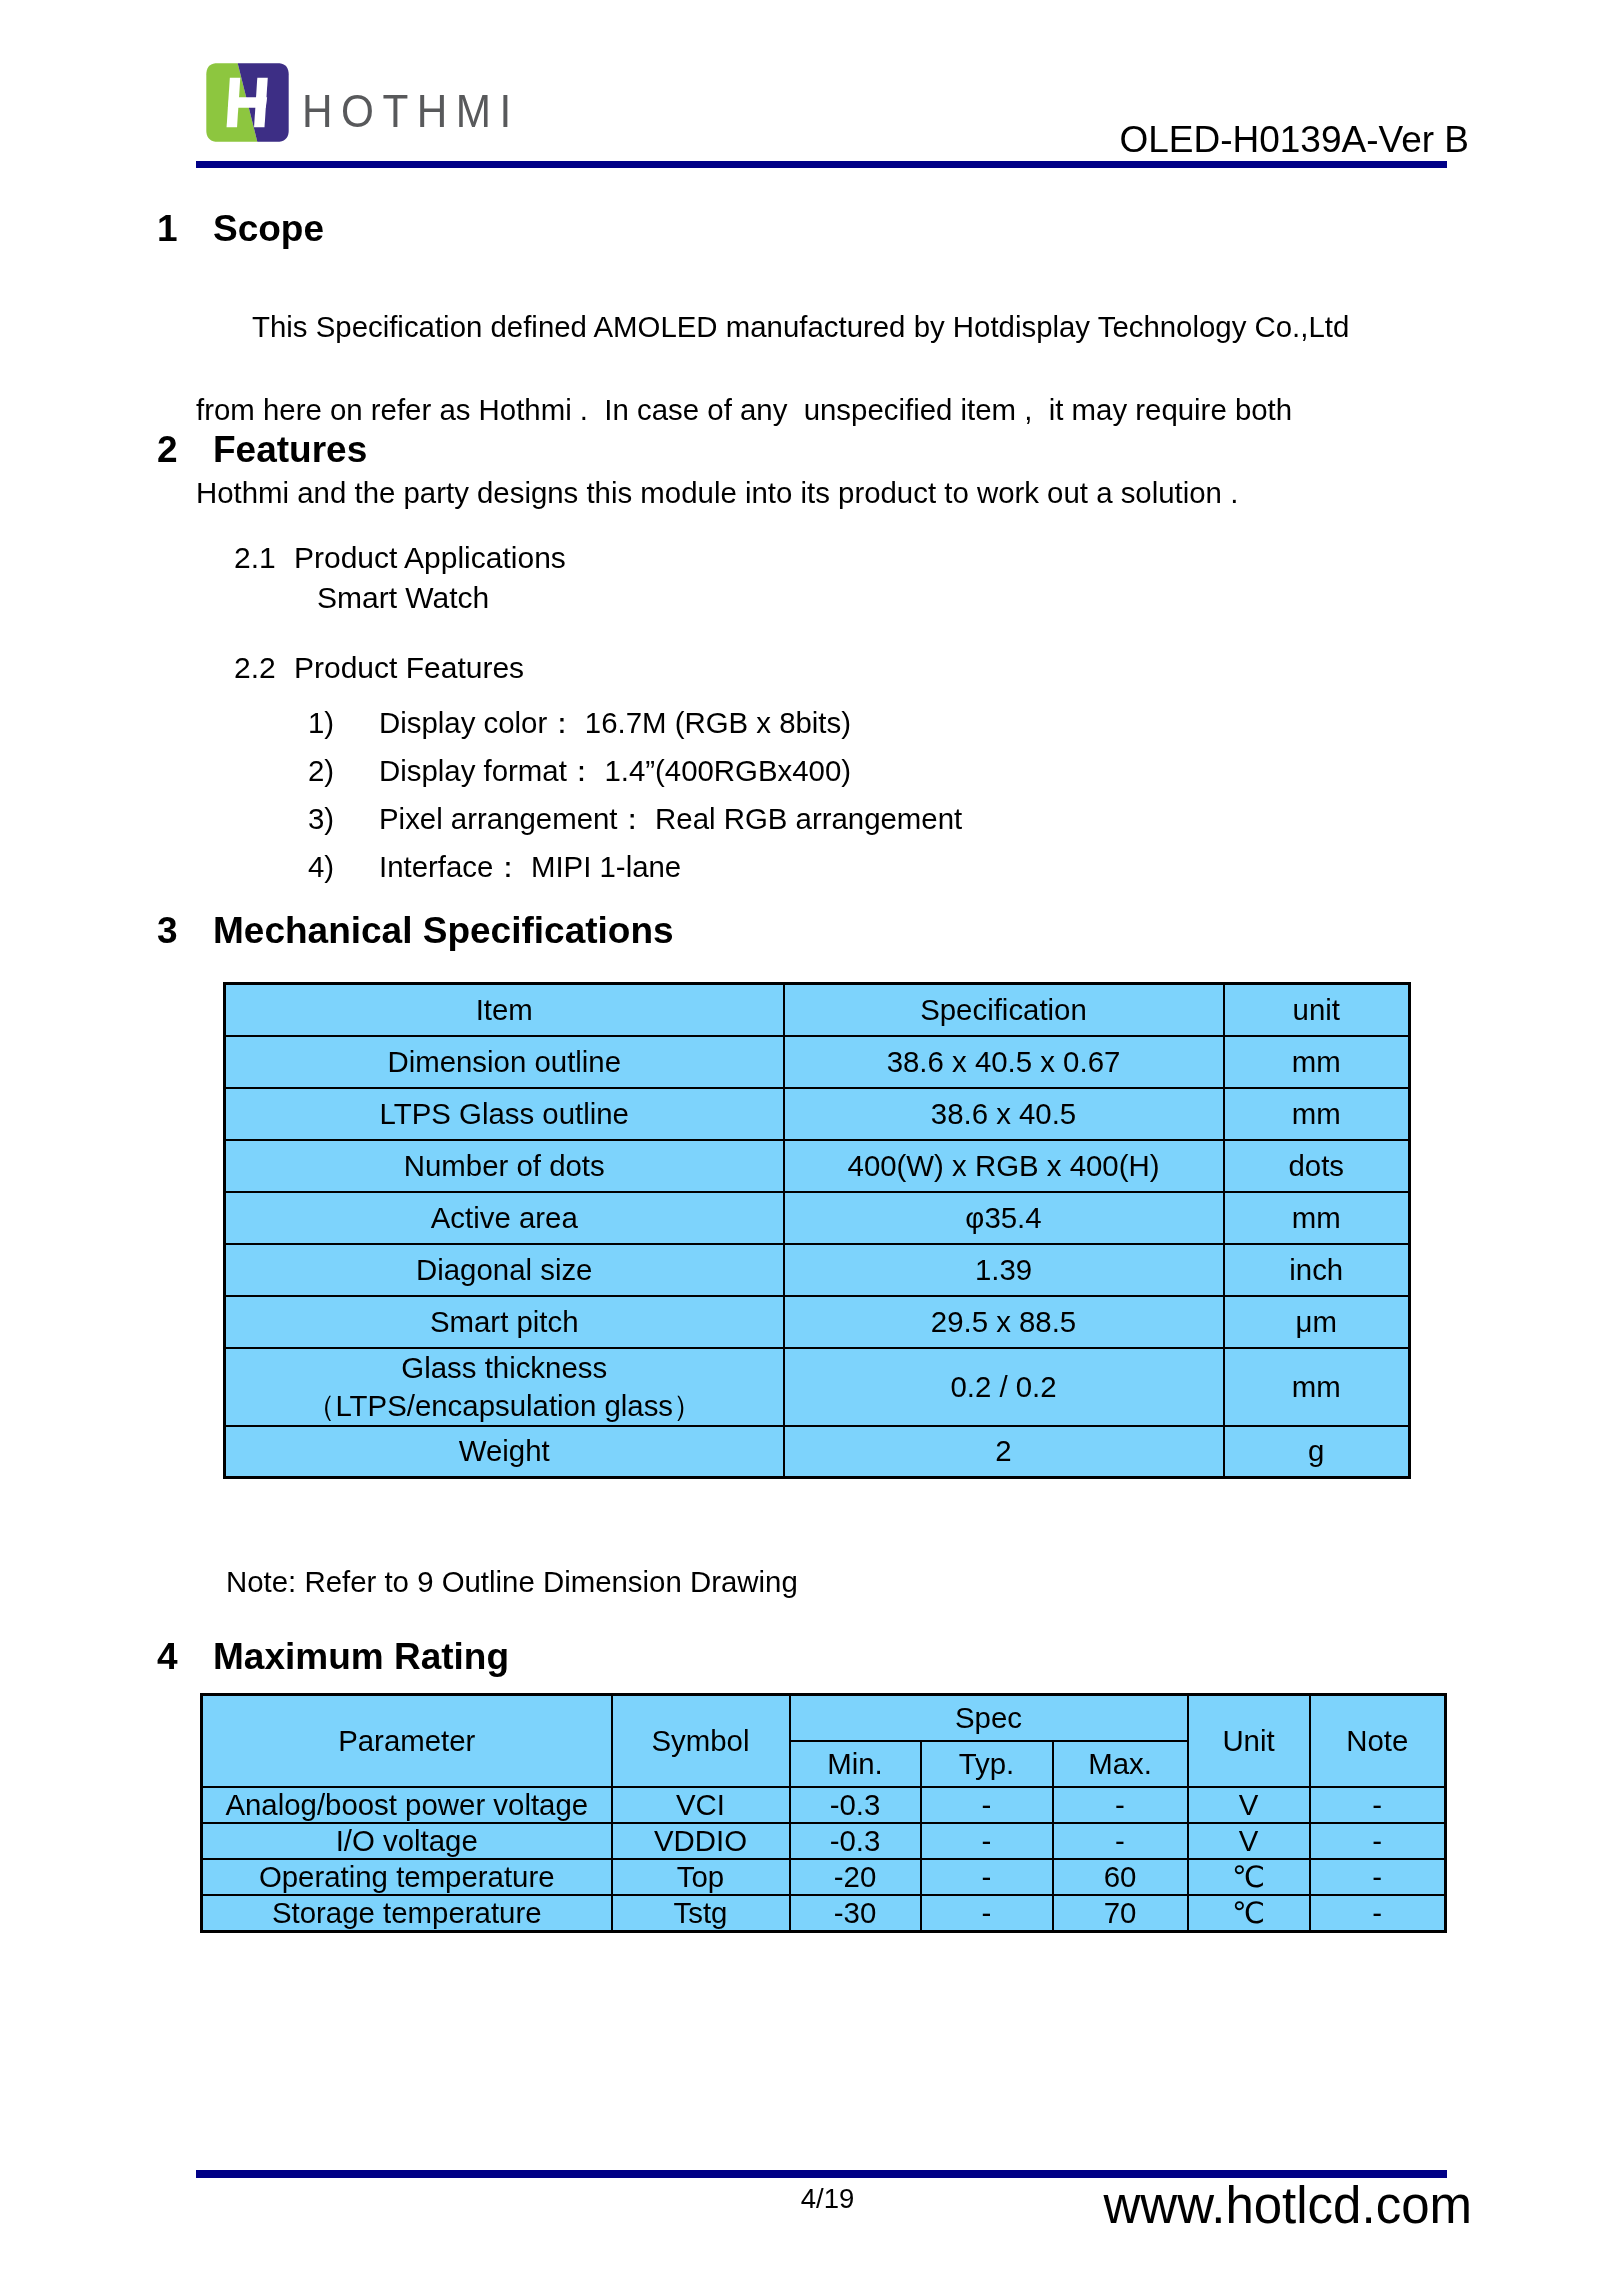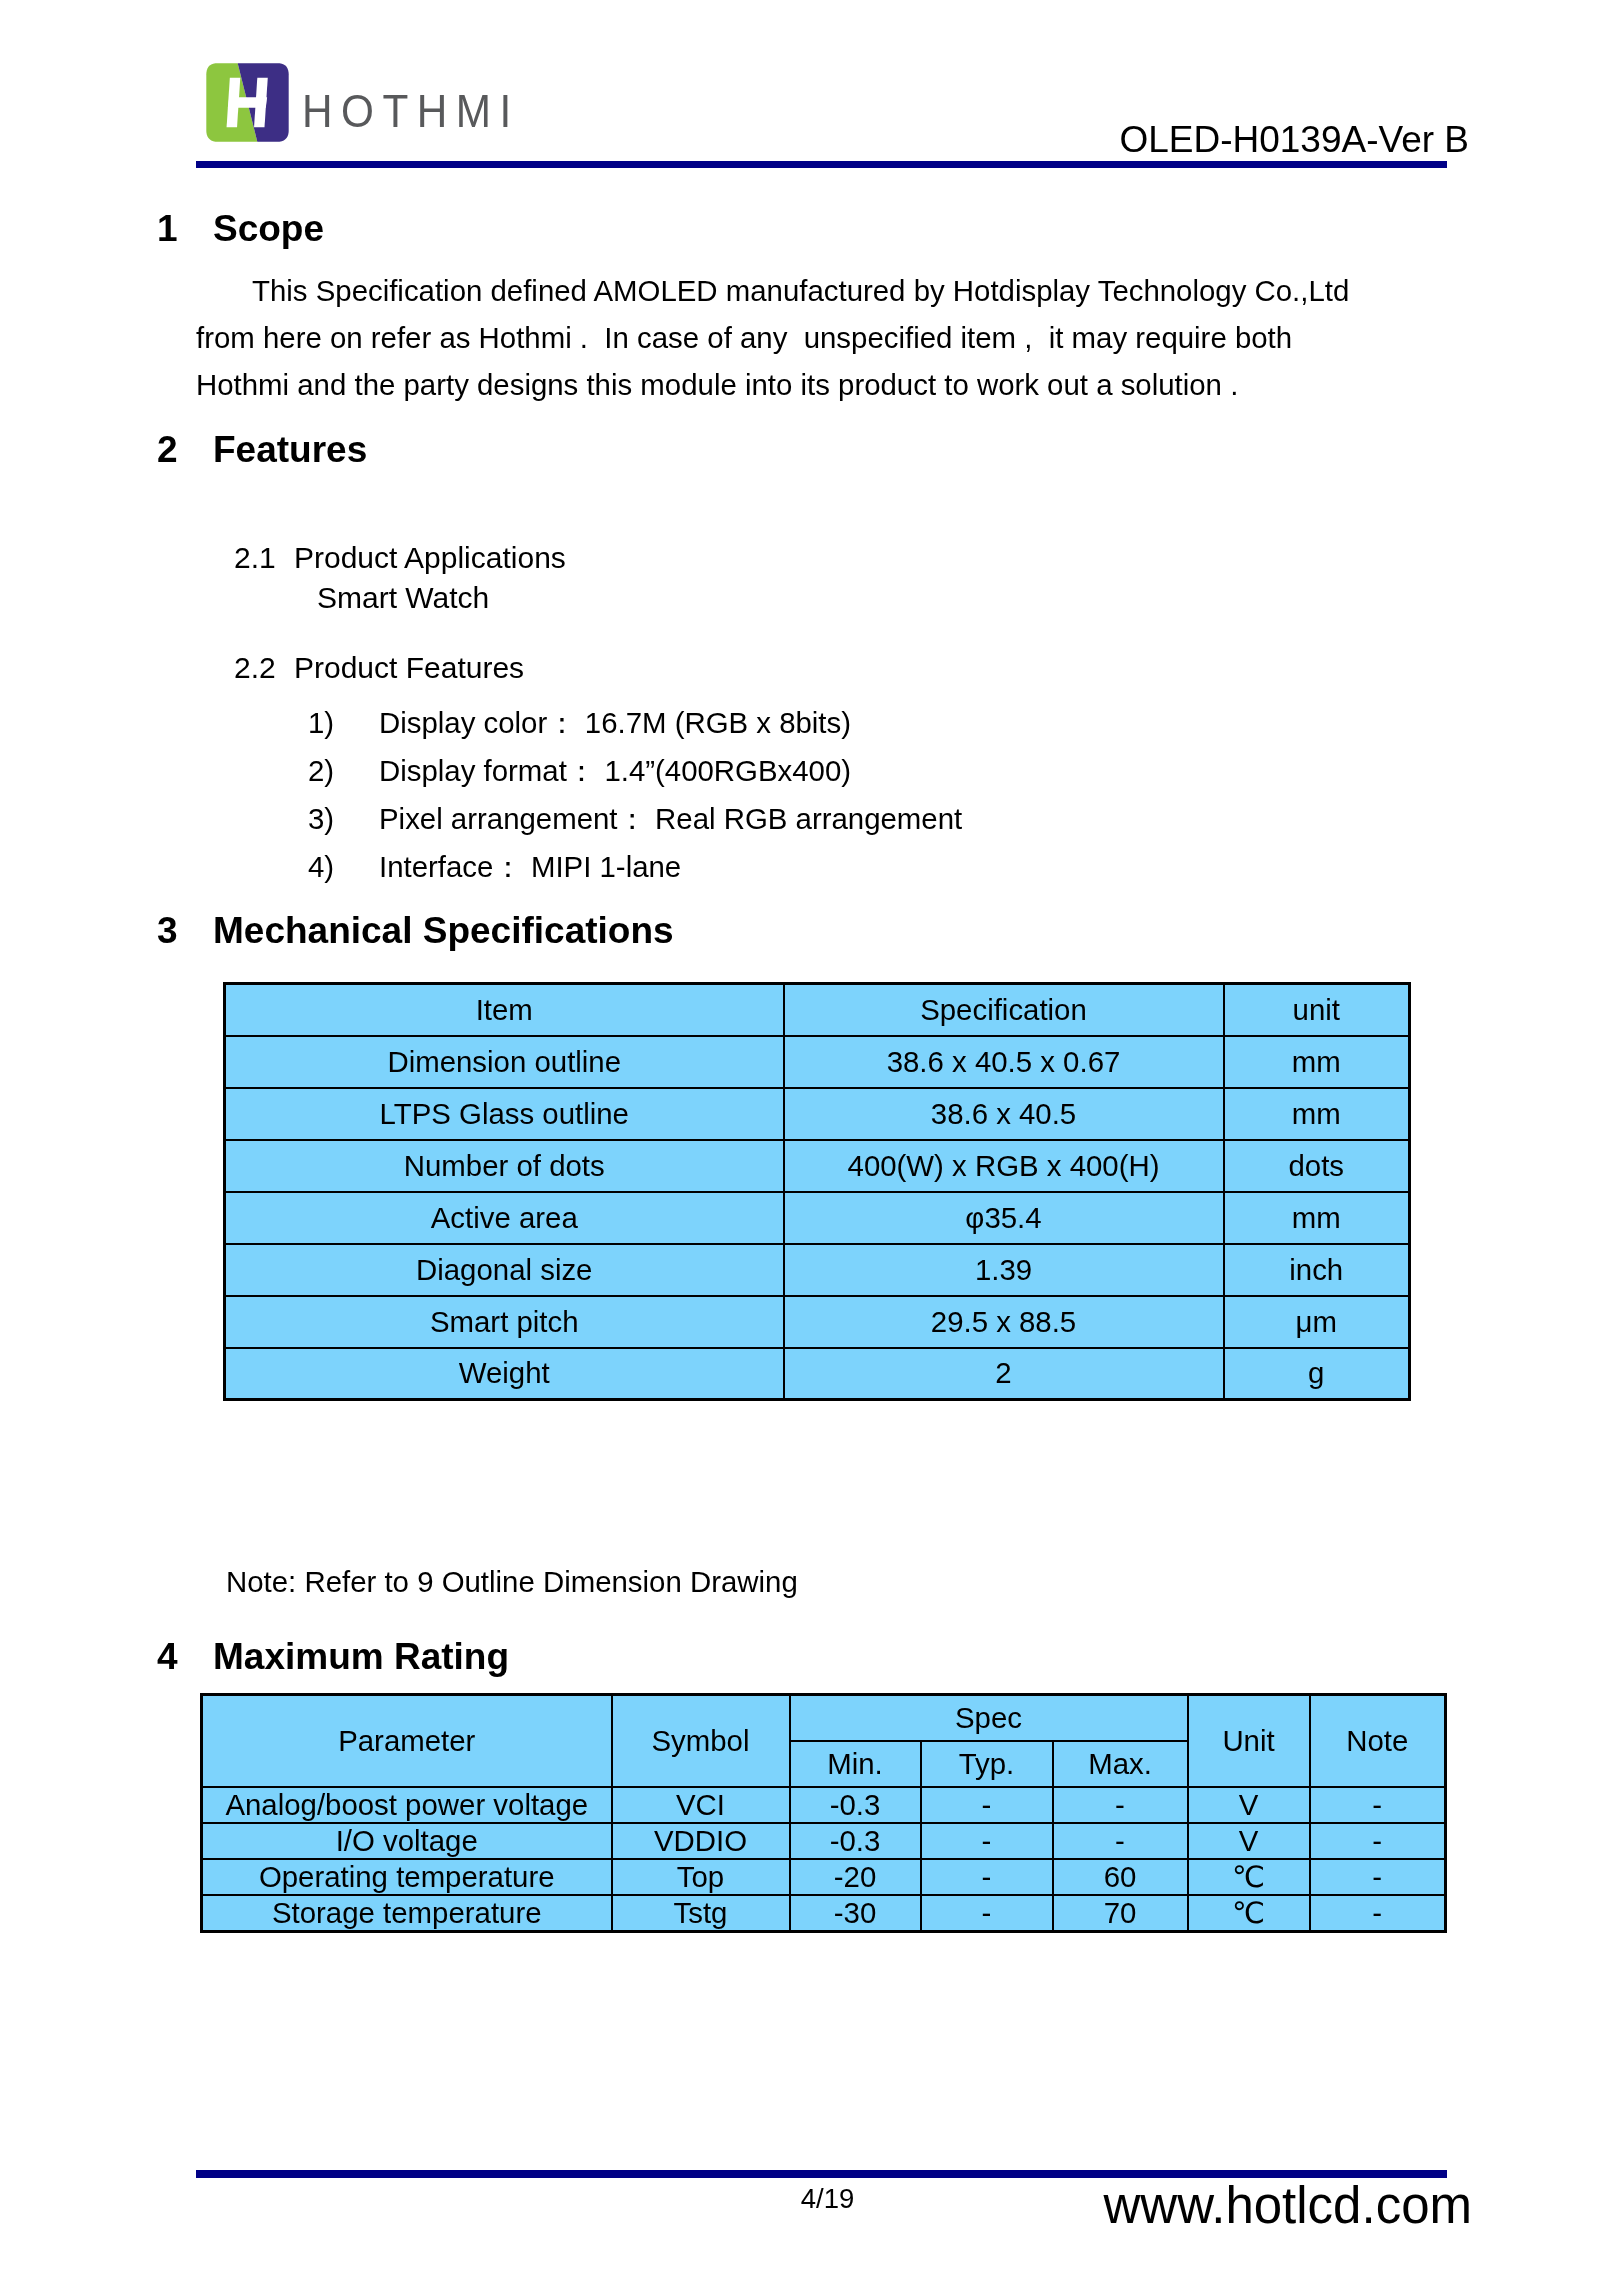"This Specification defined AMOLED" .para .pline { margin-top: none -> 36px }
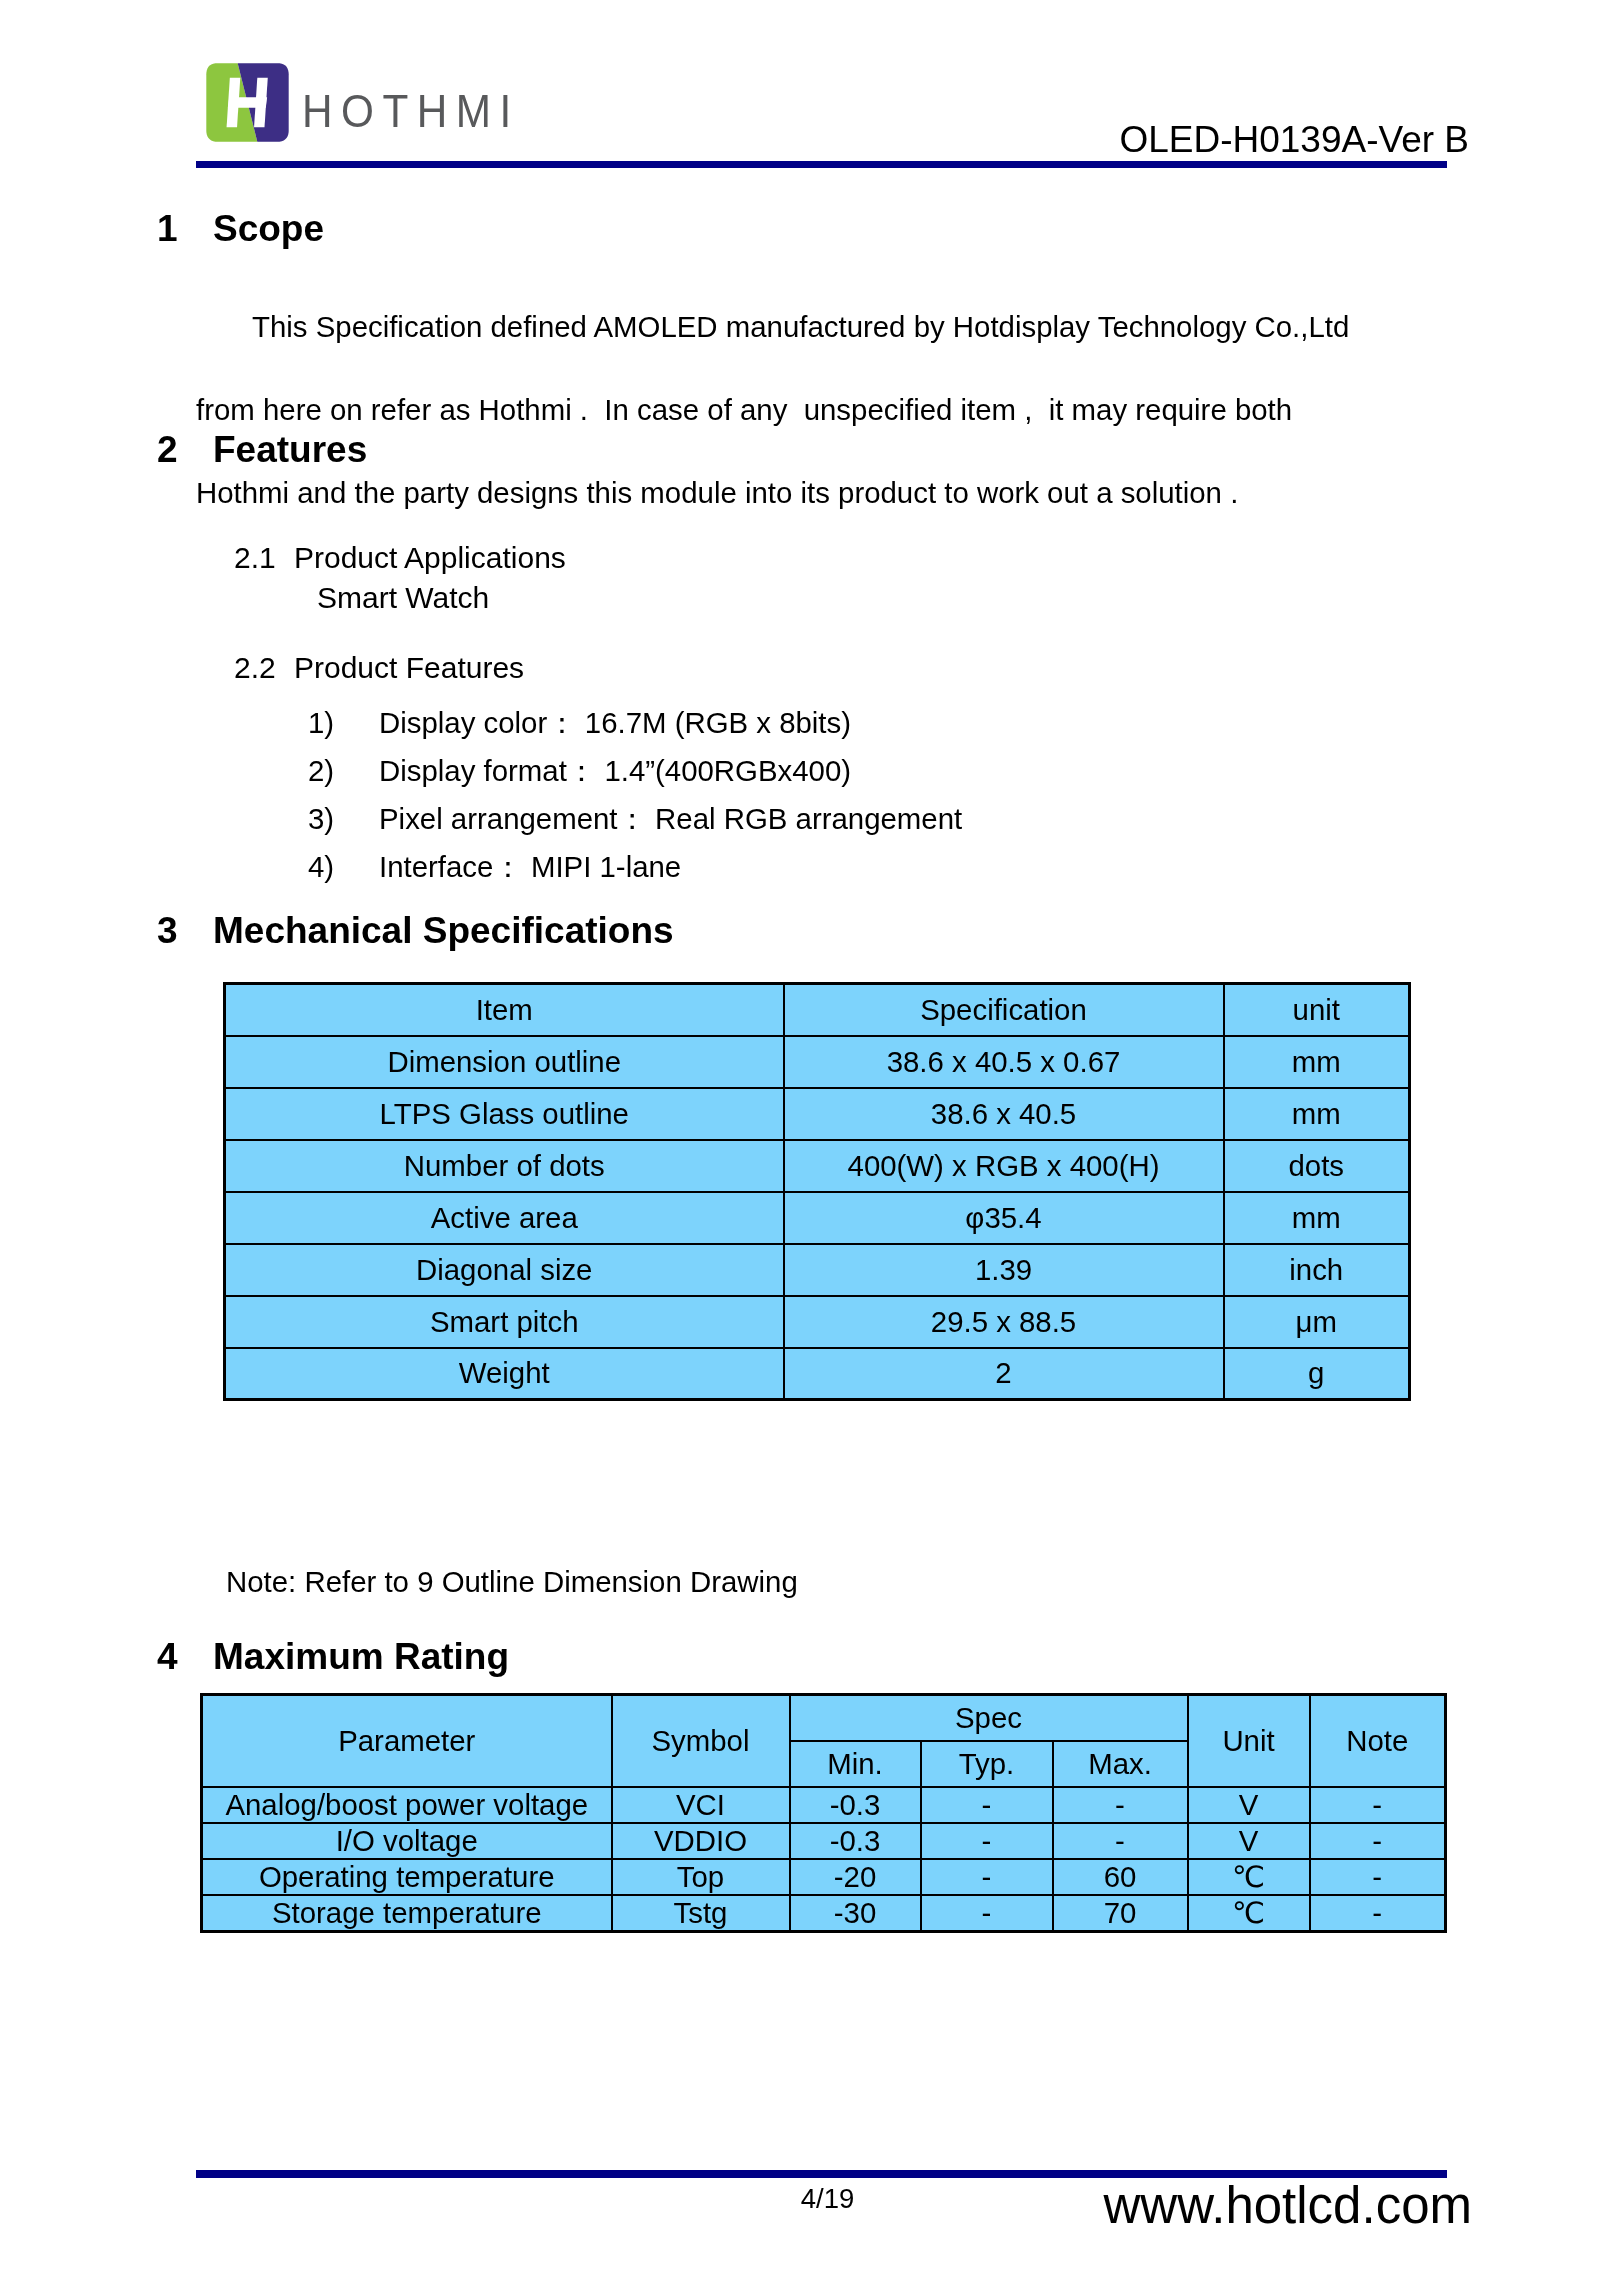"Glass thickness" tr { html: none -> <tr> <td> <div>Glass thickness</div> <div>（LTPS/encapsulation glass）</div> </td> <td>0.2 / 0.2</td> <td>mm</td> </tr> }
